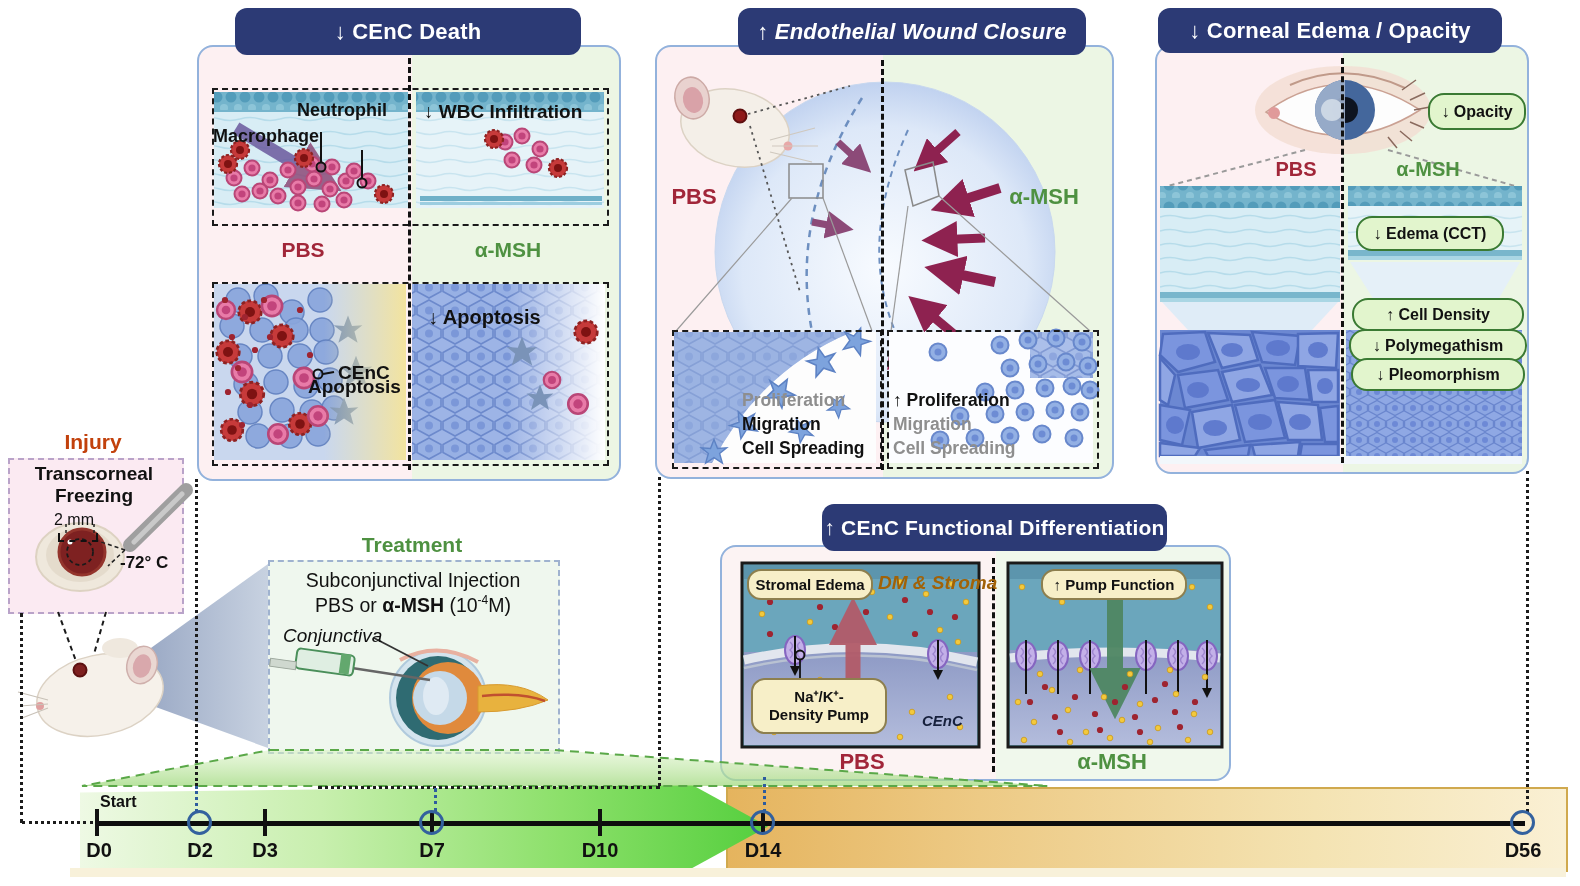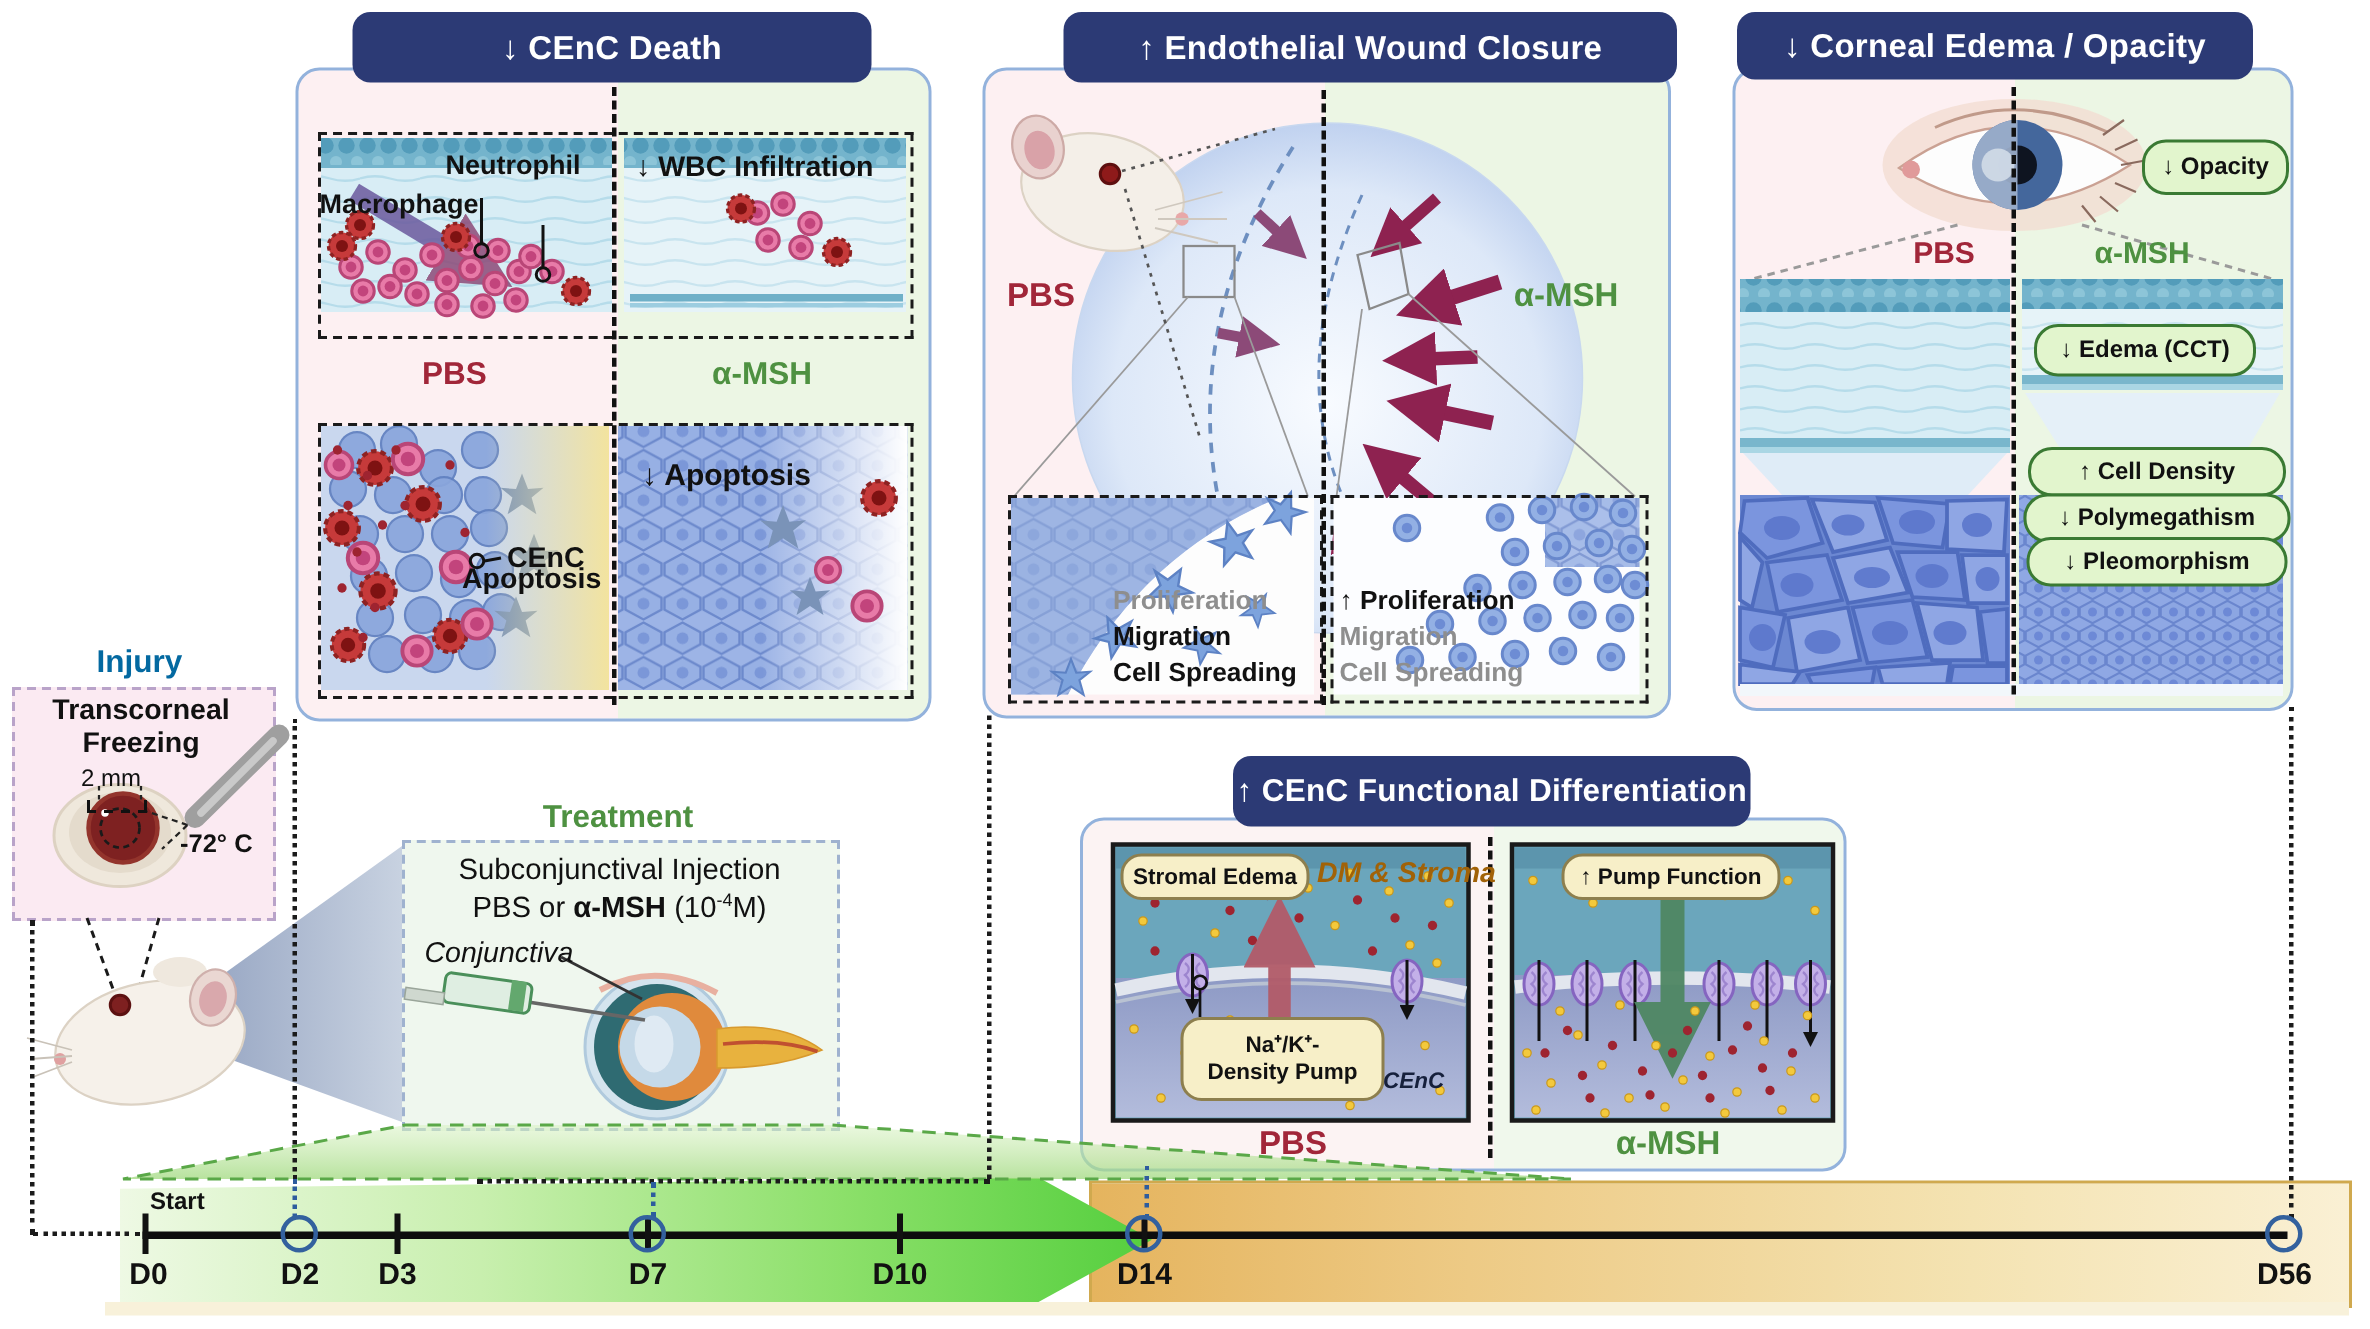"↑ Endothelial Wound Closure" div.abs { font-style: none -> italic; left: 709px -> 738px; width: 409px -> 348px }
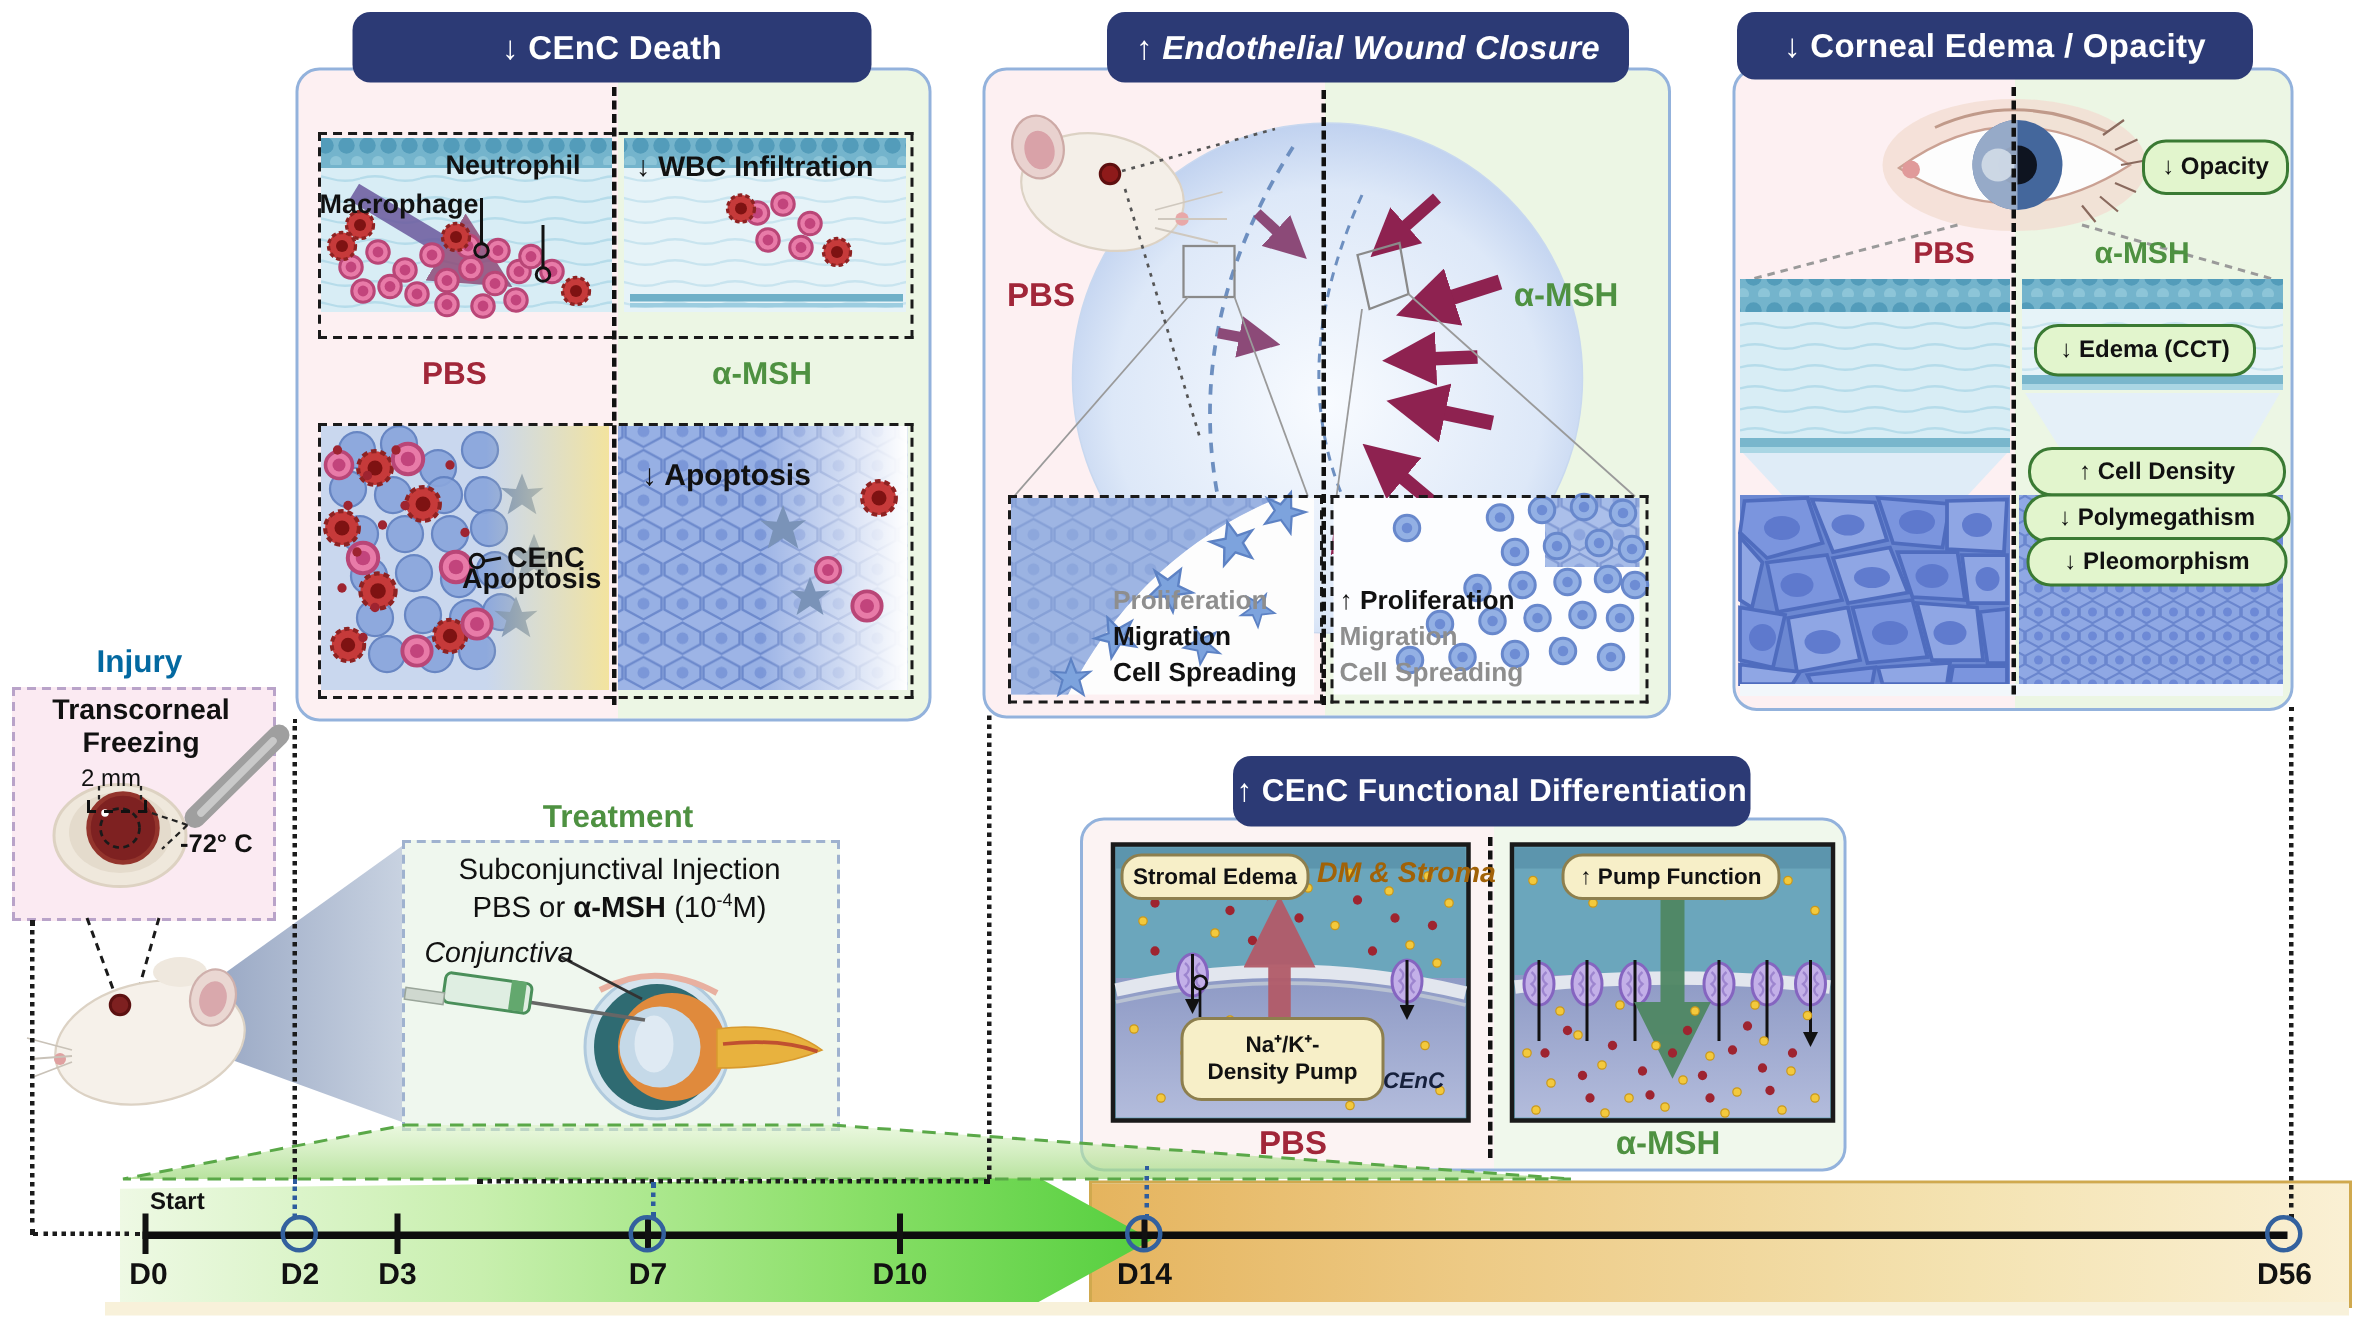"Injury" div.abs { color: #0369a1 -> #c2410c }
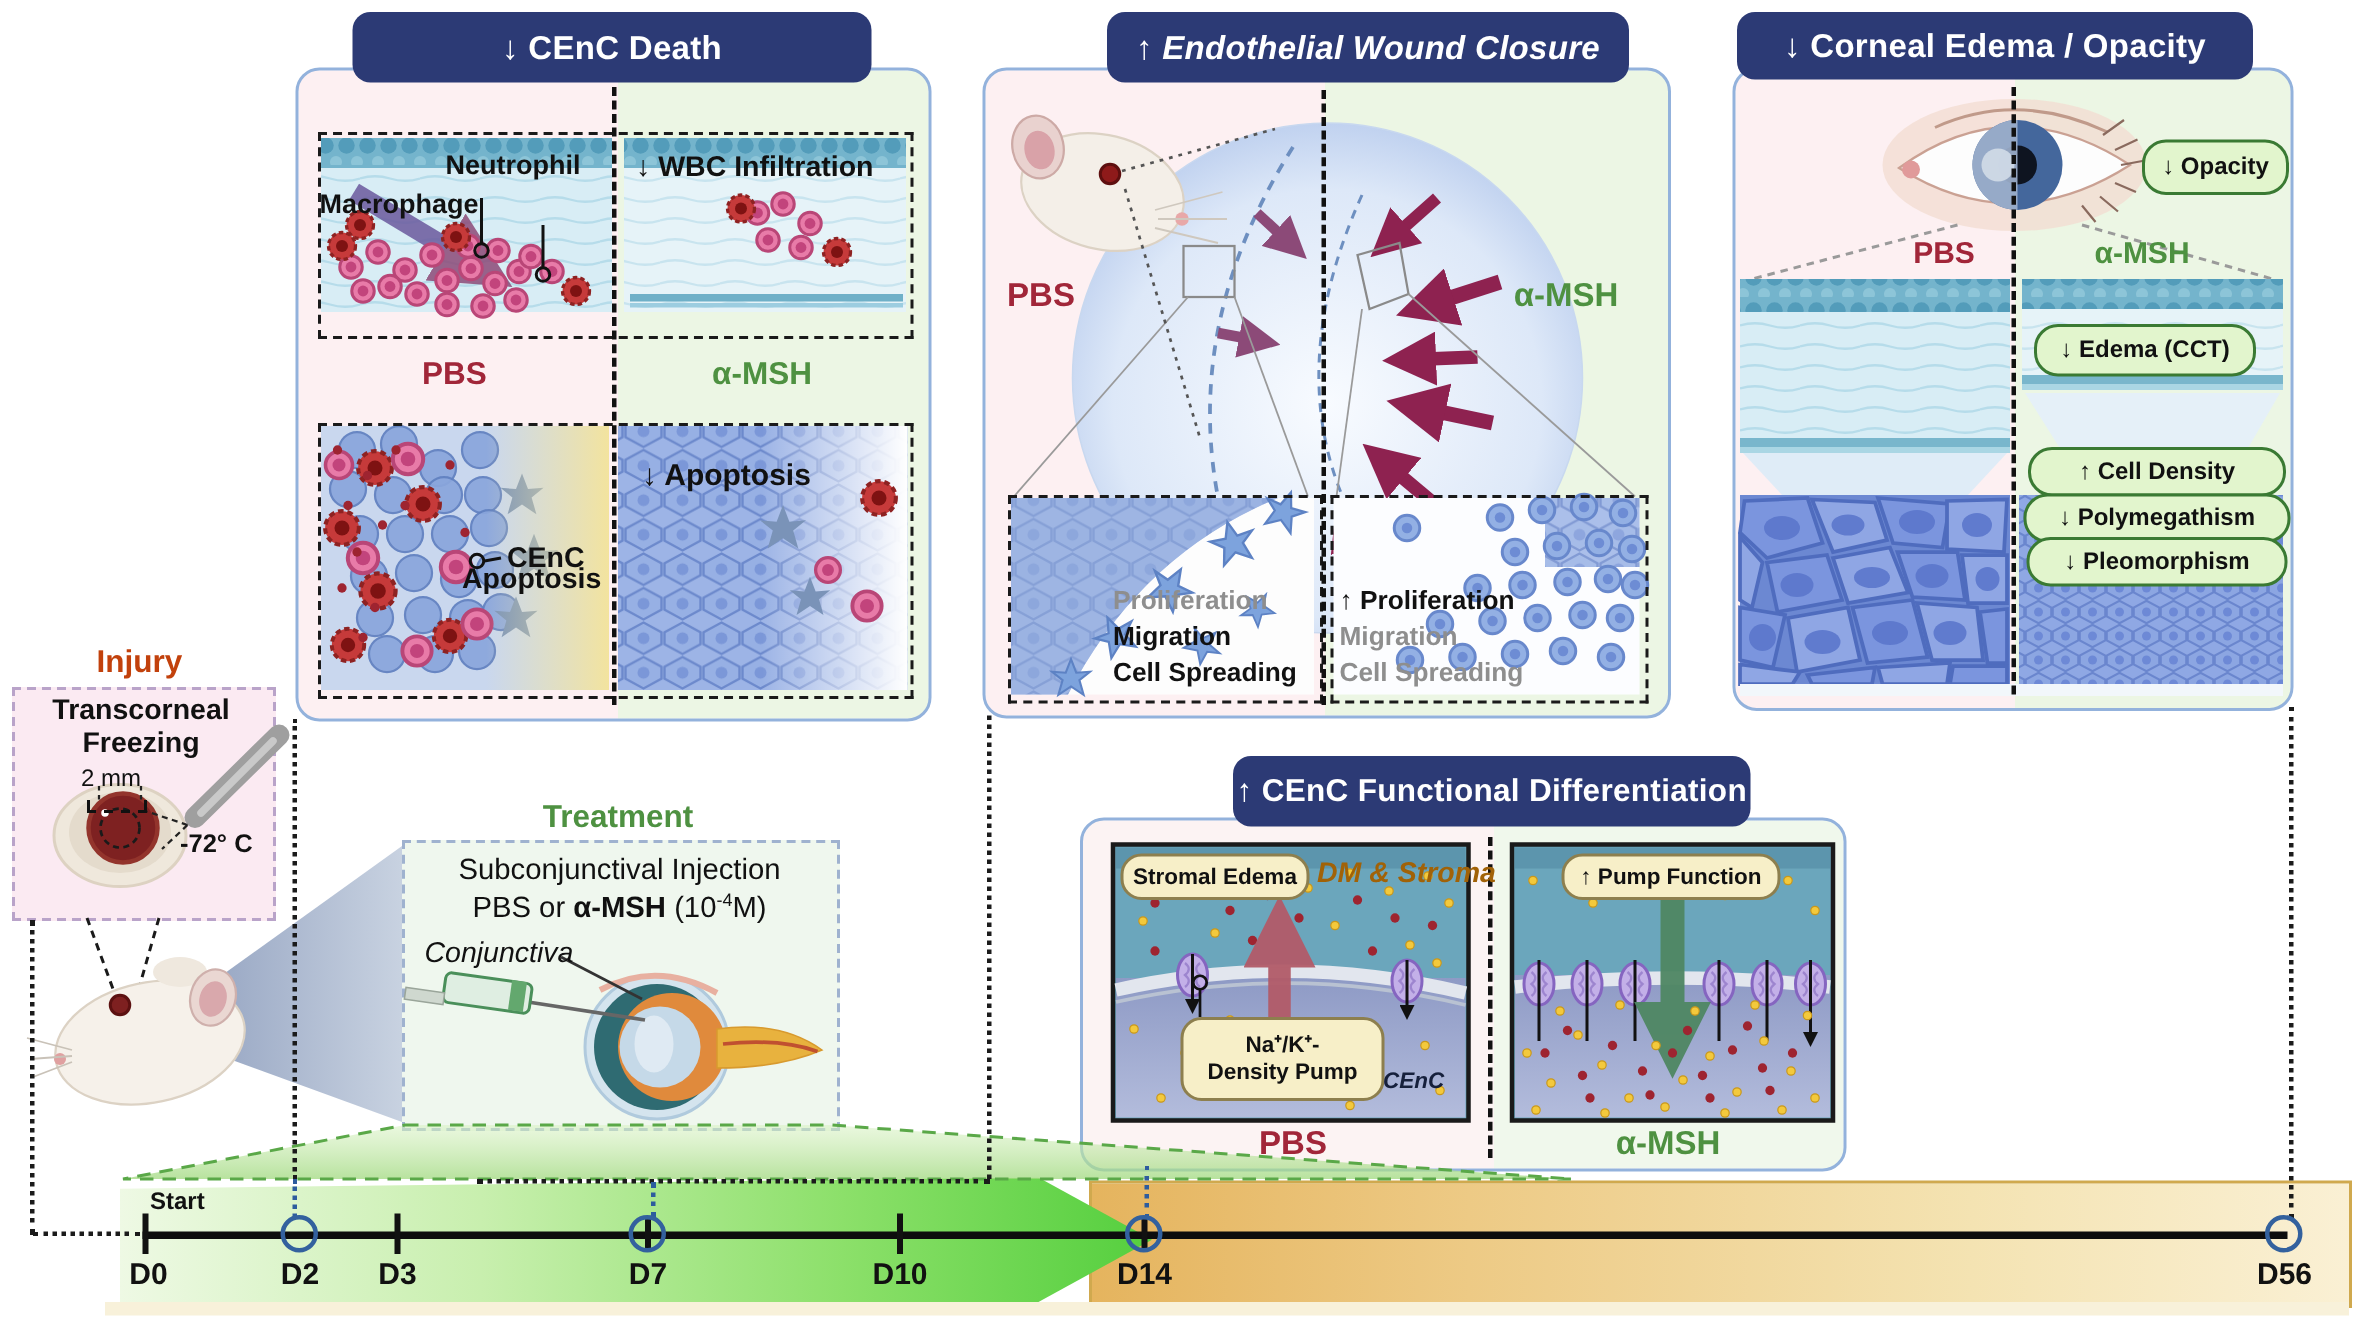"Na⁺/K⁺-" div.abs { margin-left: 36px -> none }
